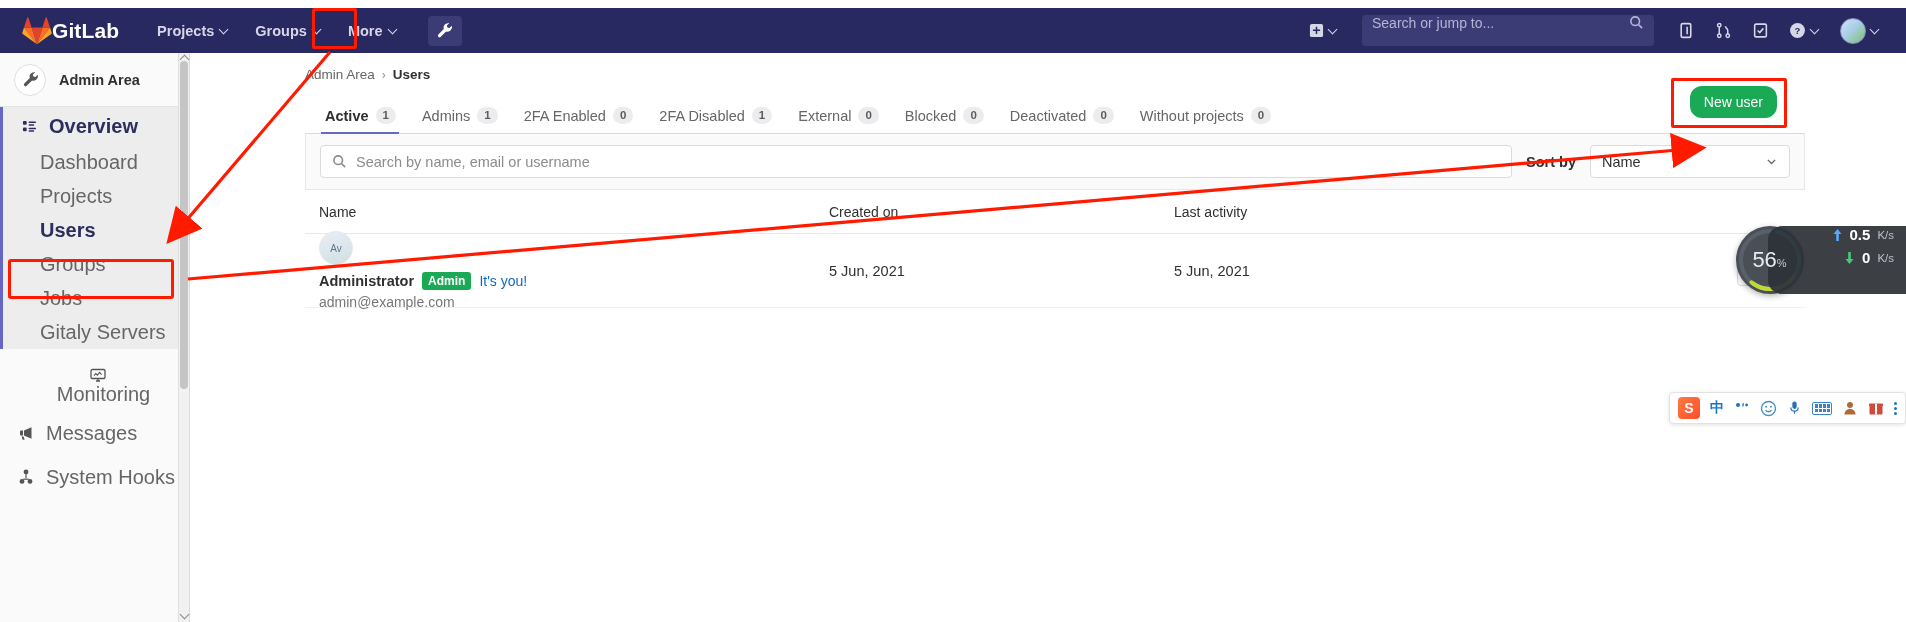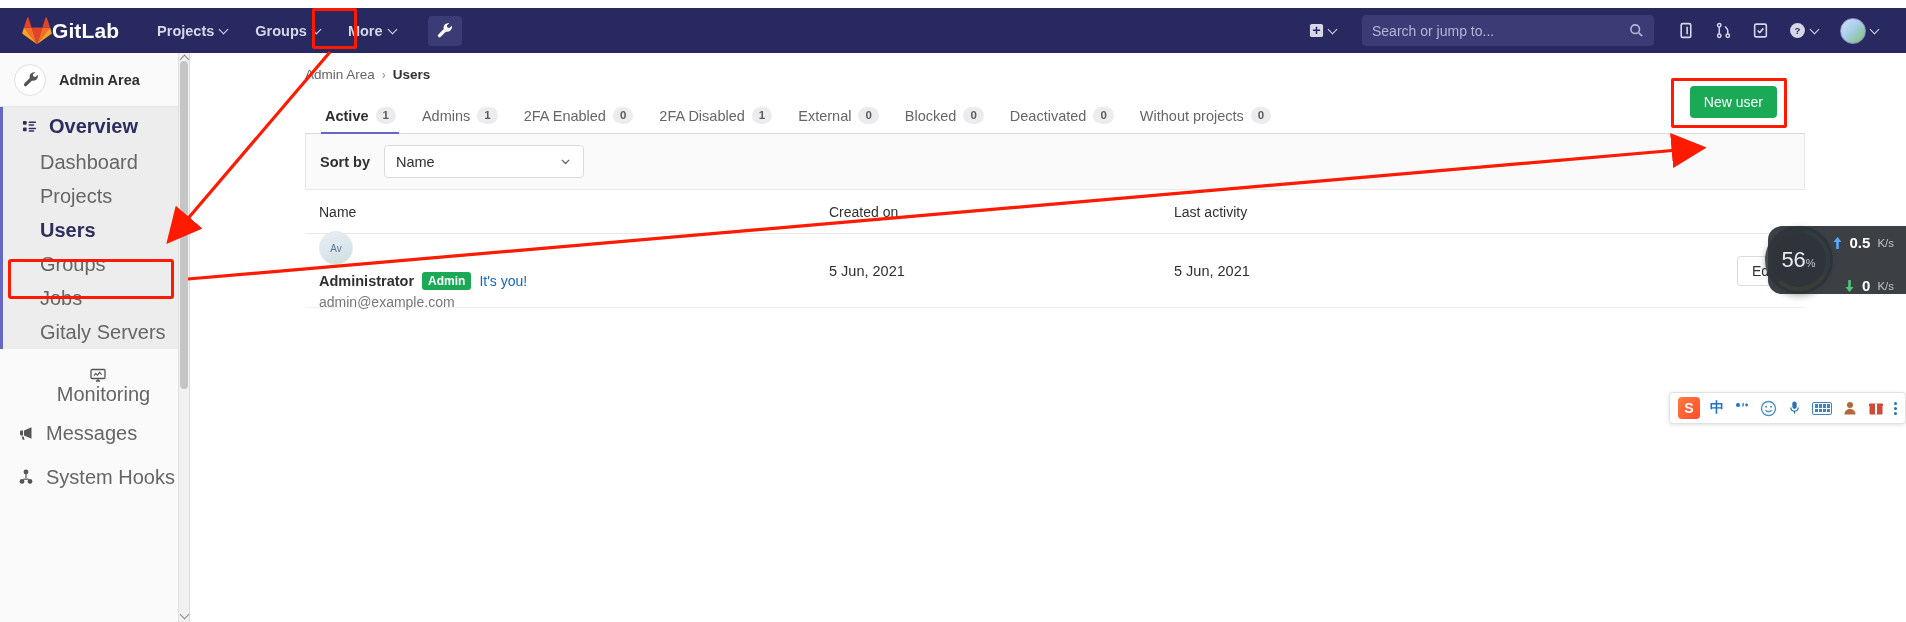"Search or jump to..." .searchbox { align-items: center -> flex-start }
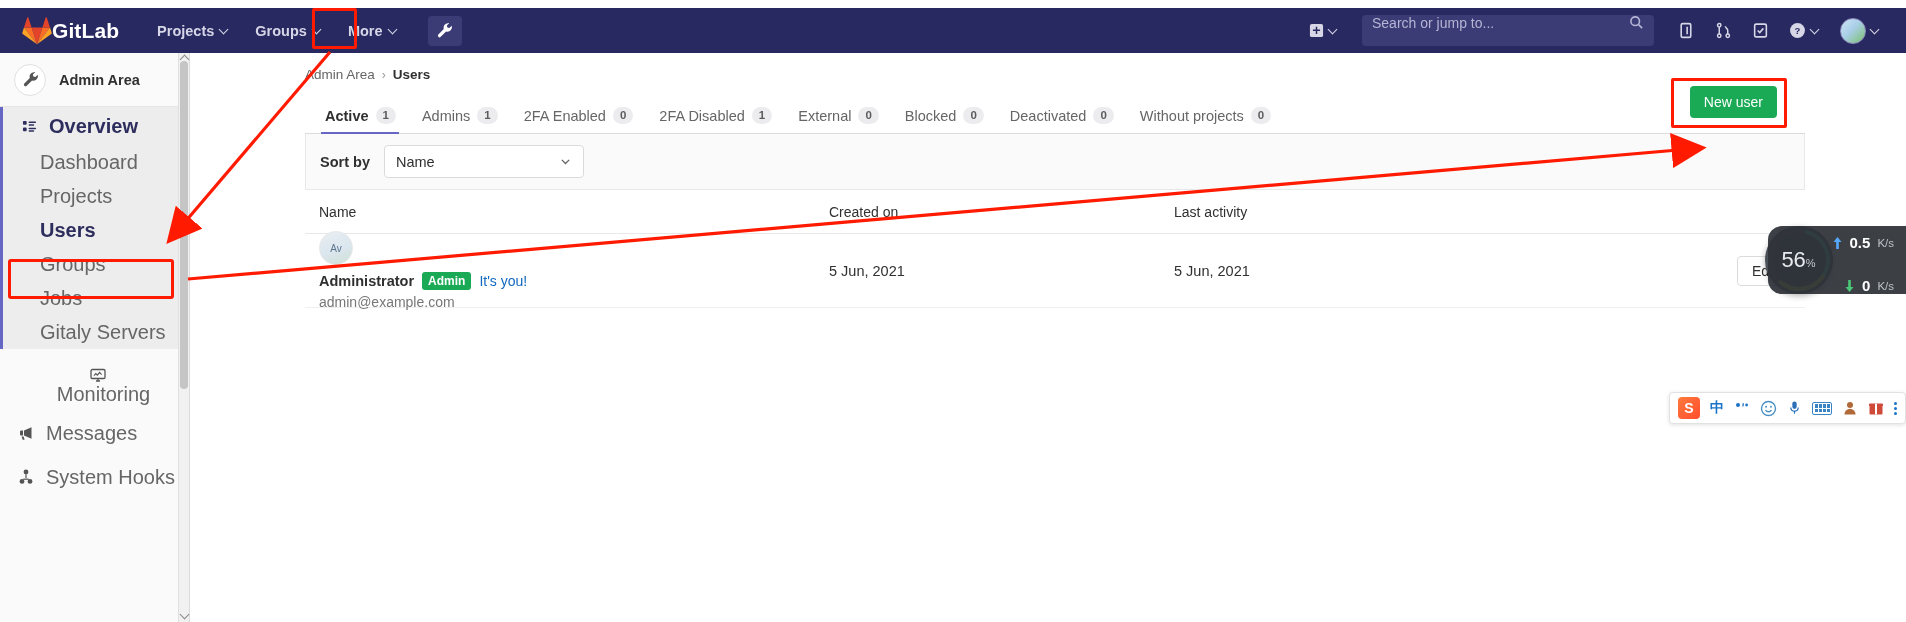"New user" .btn-newuser { border-radius: 4px -> 12px }
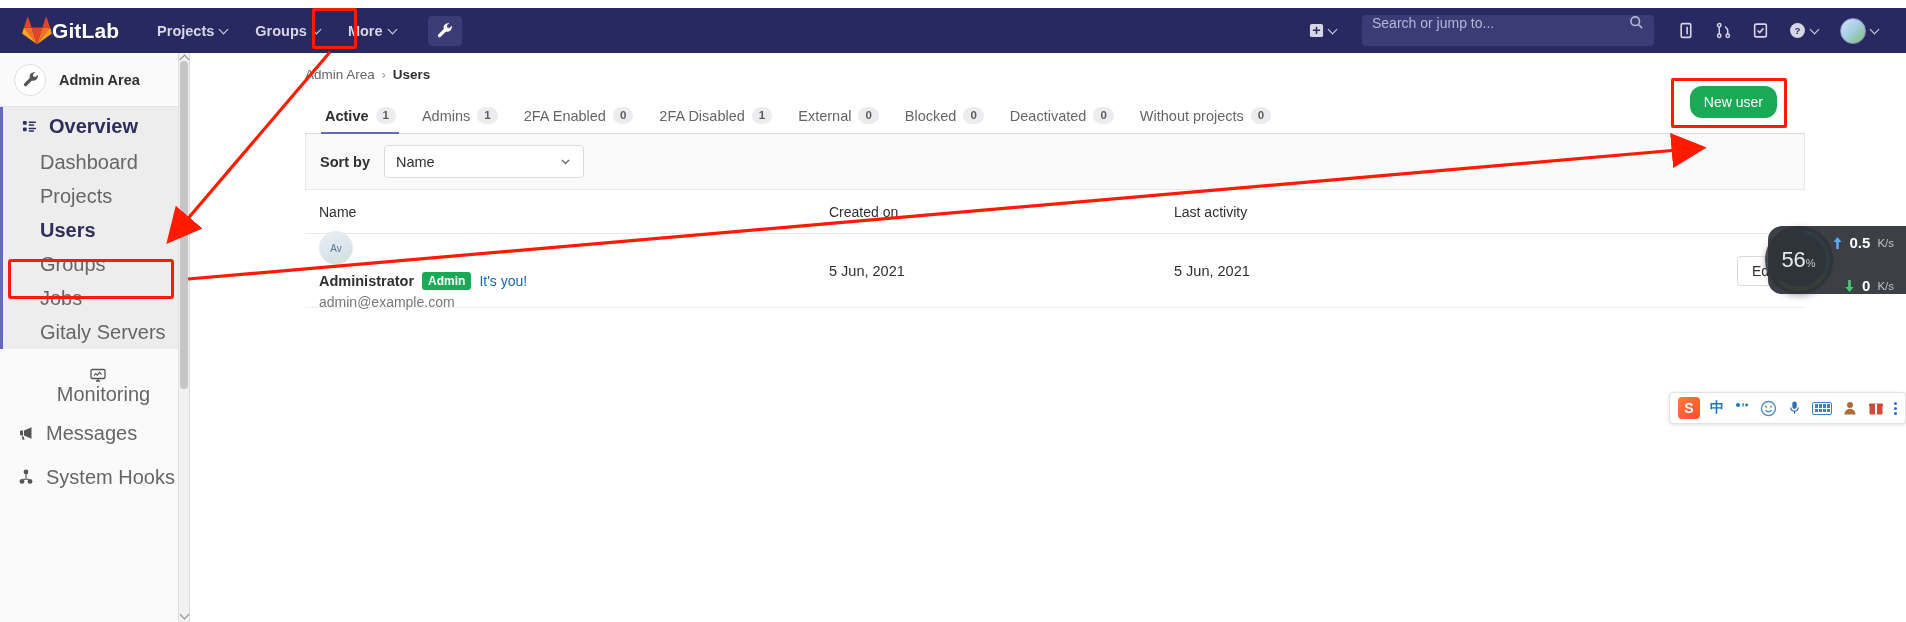"Search by name, email or" div.search-users { html: none -> <div> <svg> <circle></circle> <path></path> </svg> <input> </div> }
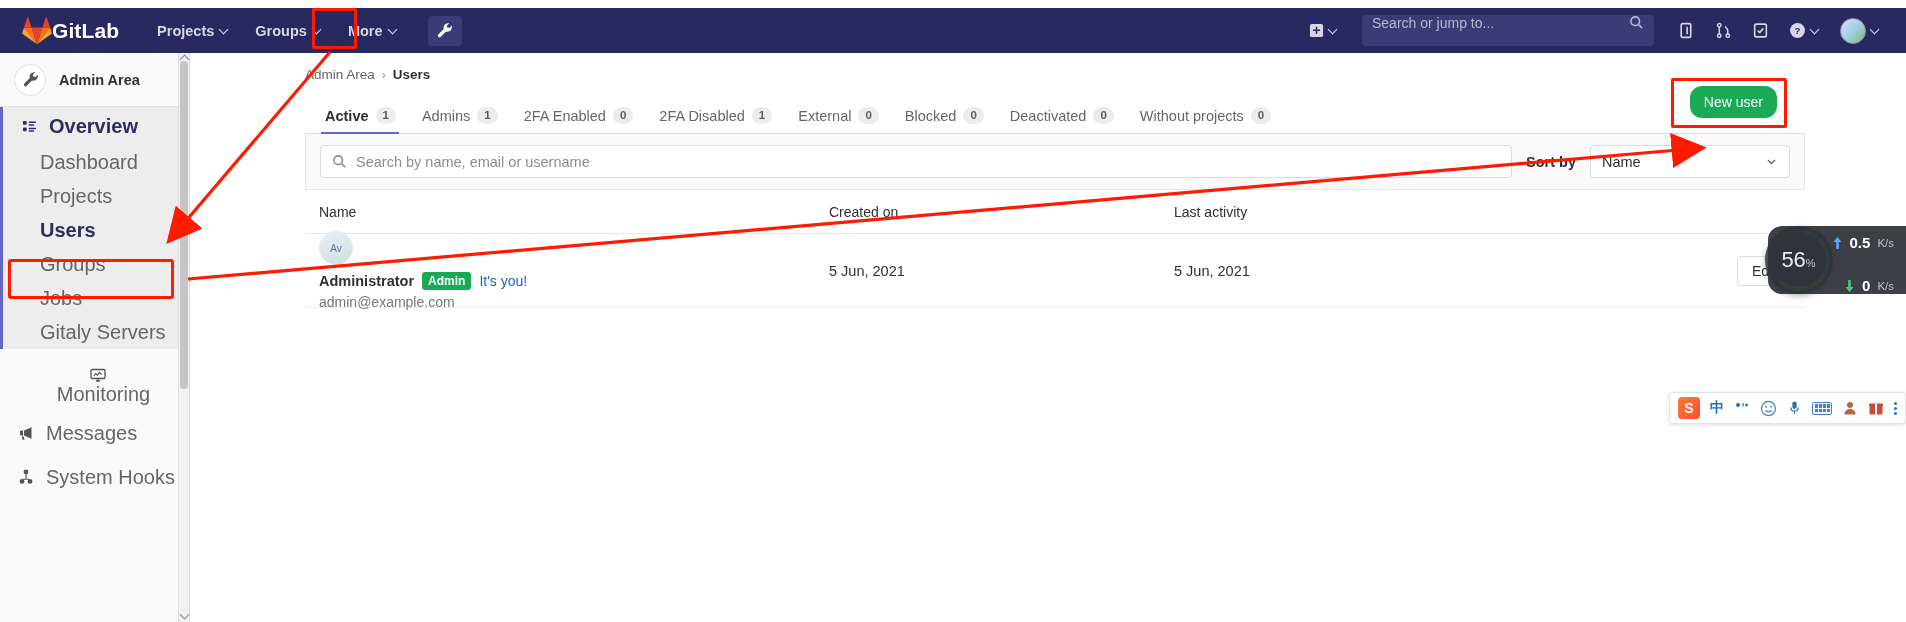"0.5" .nm-pill { justify-content: space-between -> flex-start; margin-left: none -> 29px; padding: 8px 12px 0 64px -> 0 12px 0 64px }
